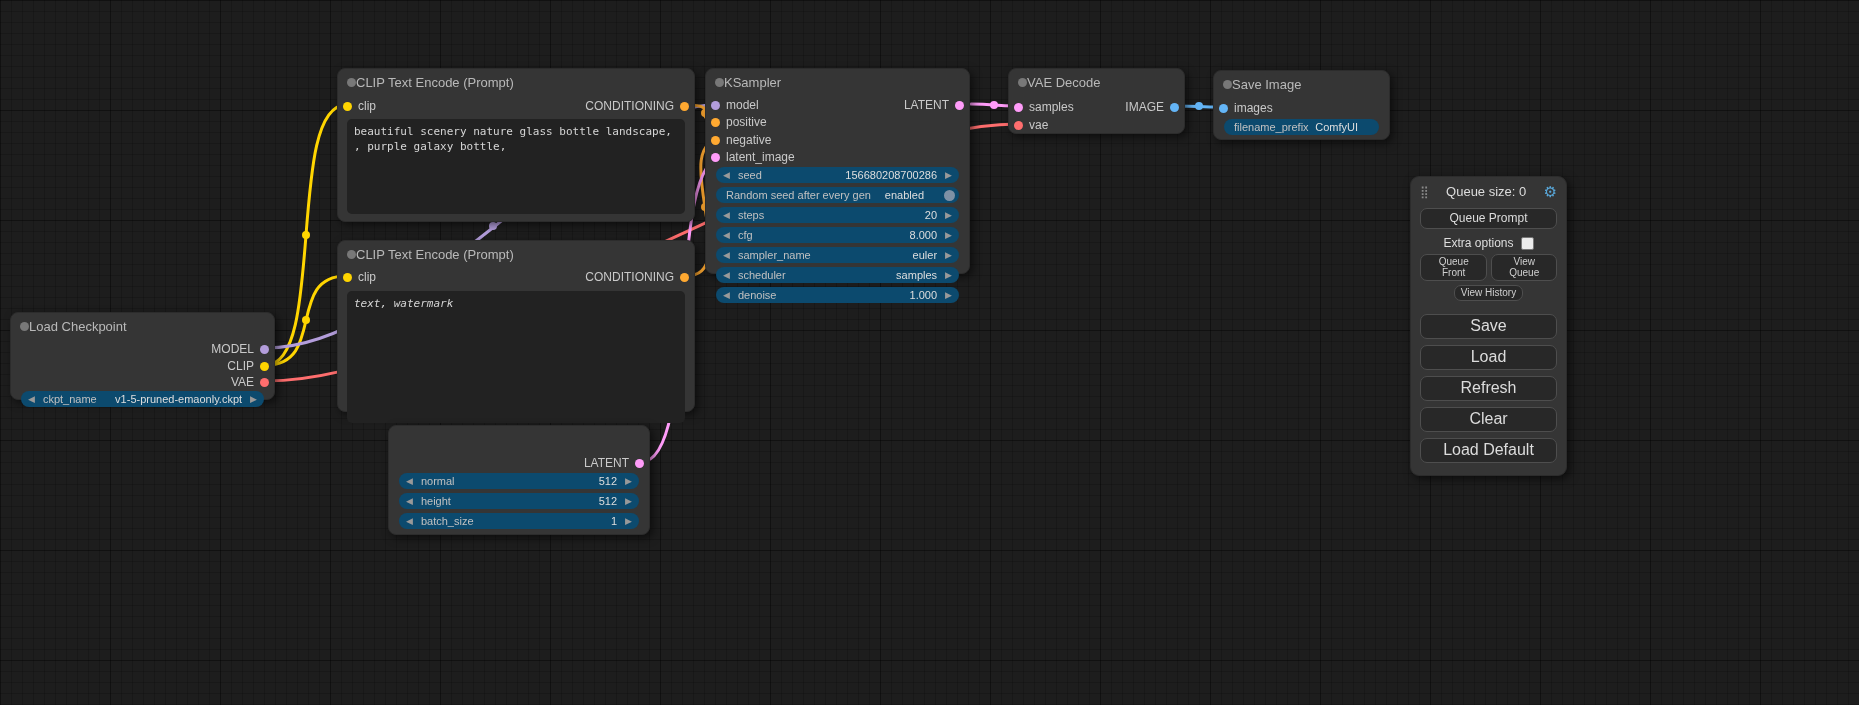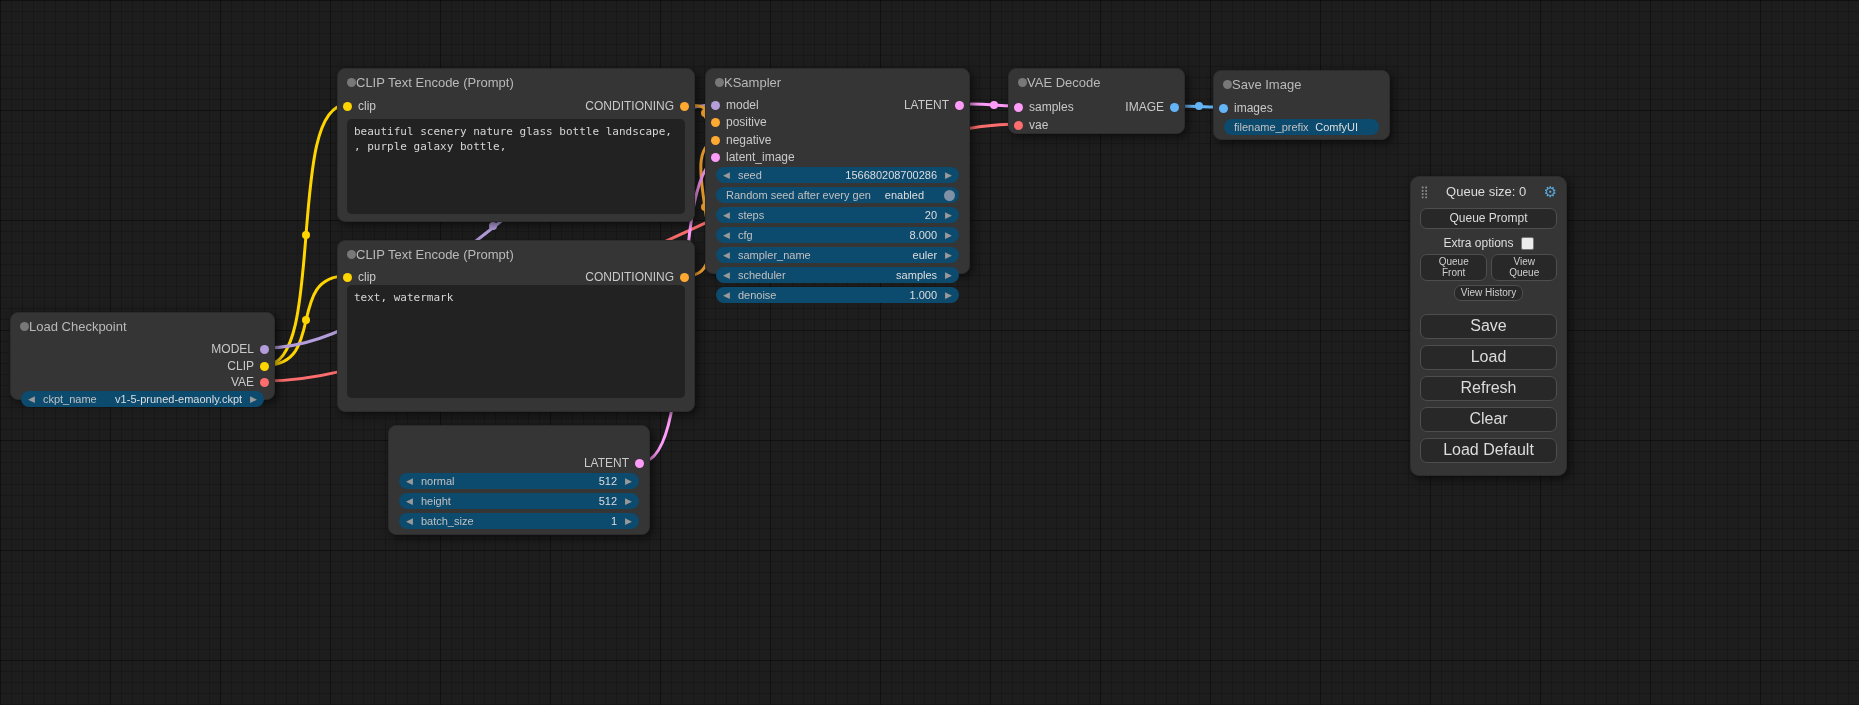"text, watermark" textarea.prompt { font-style: none -> italic; height: 113px -> 132px; top: 44px -> 50px }
